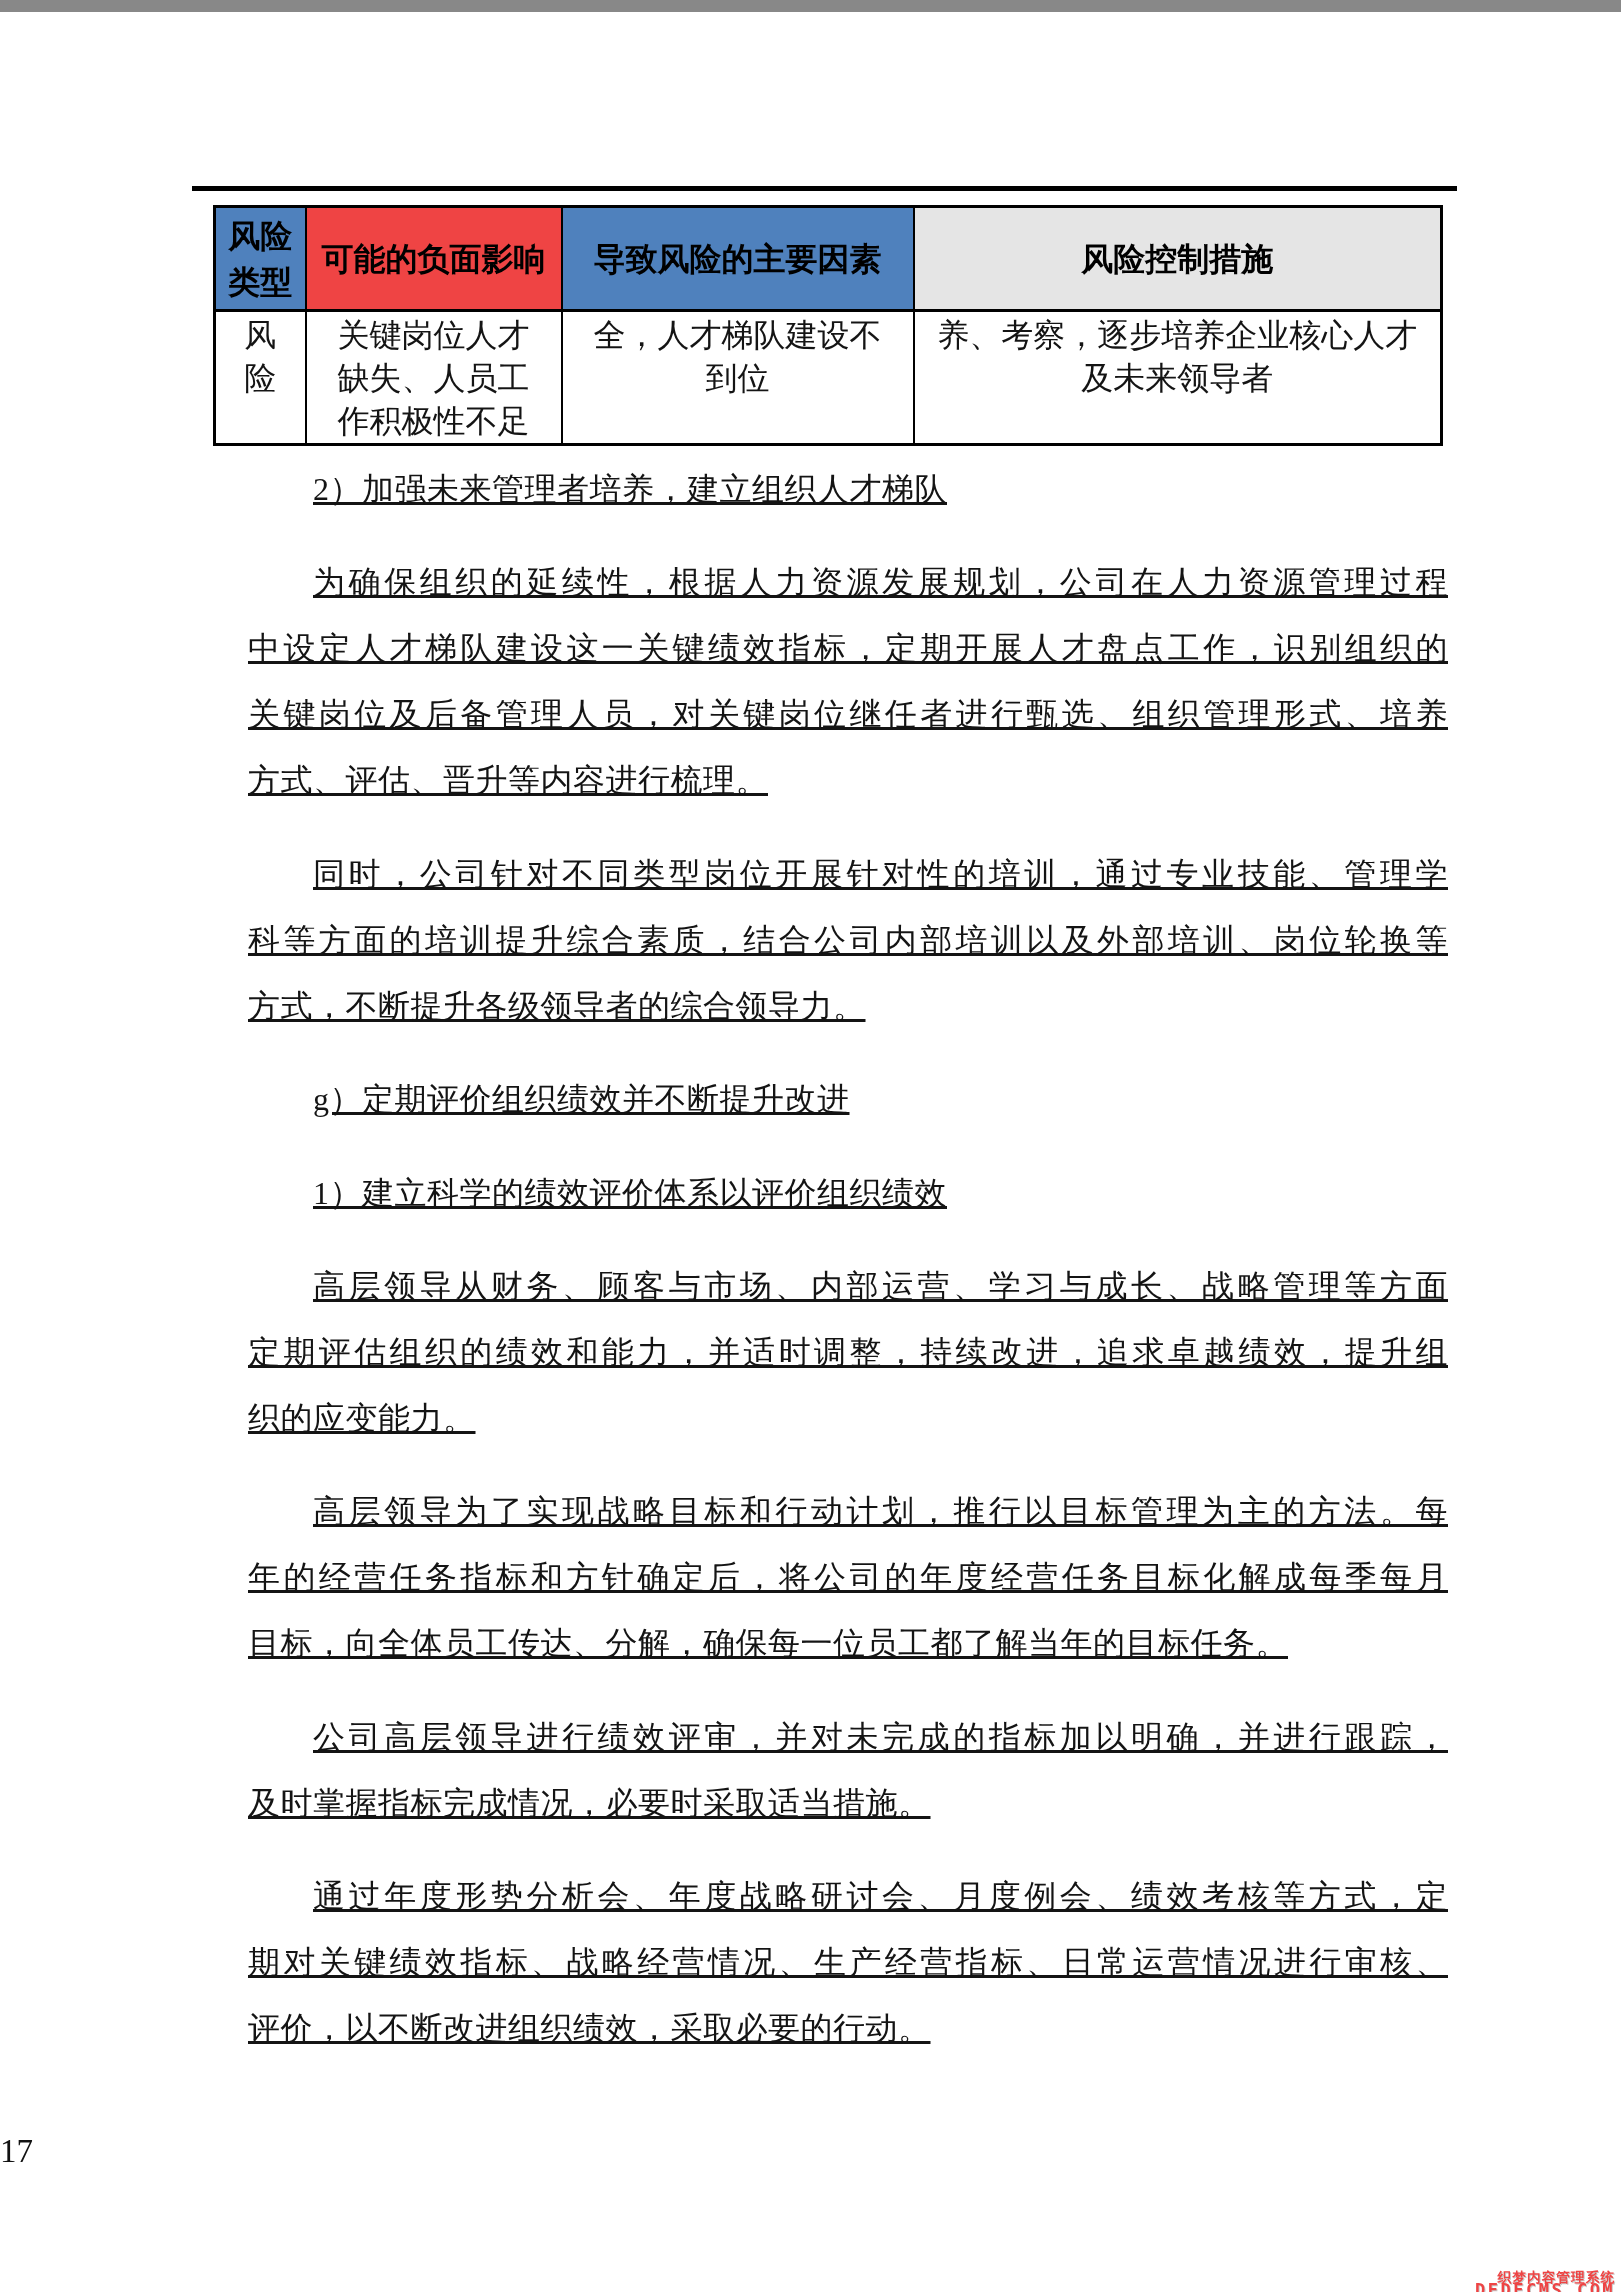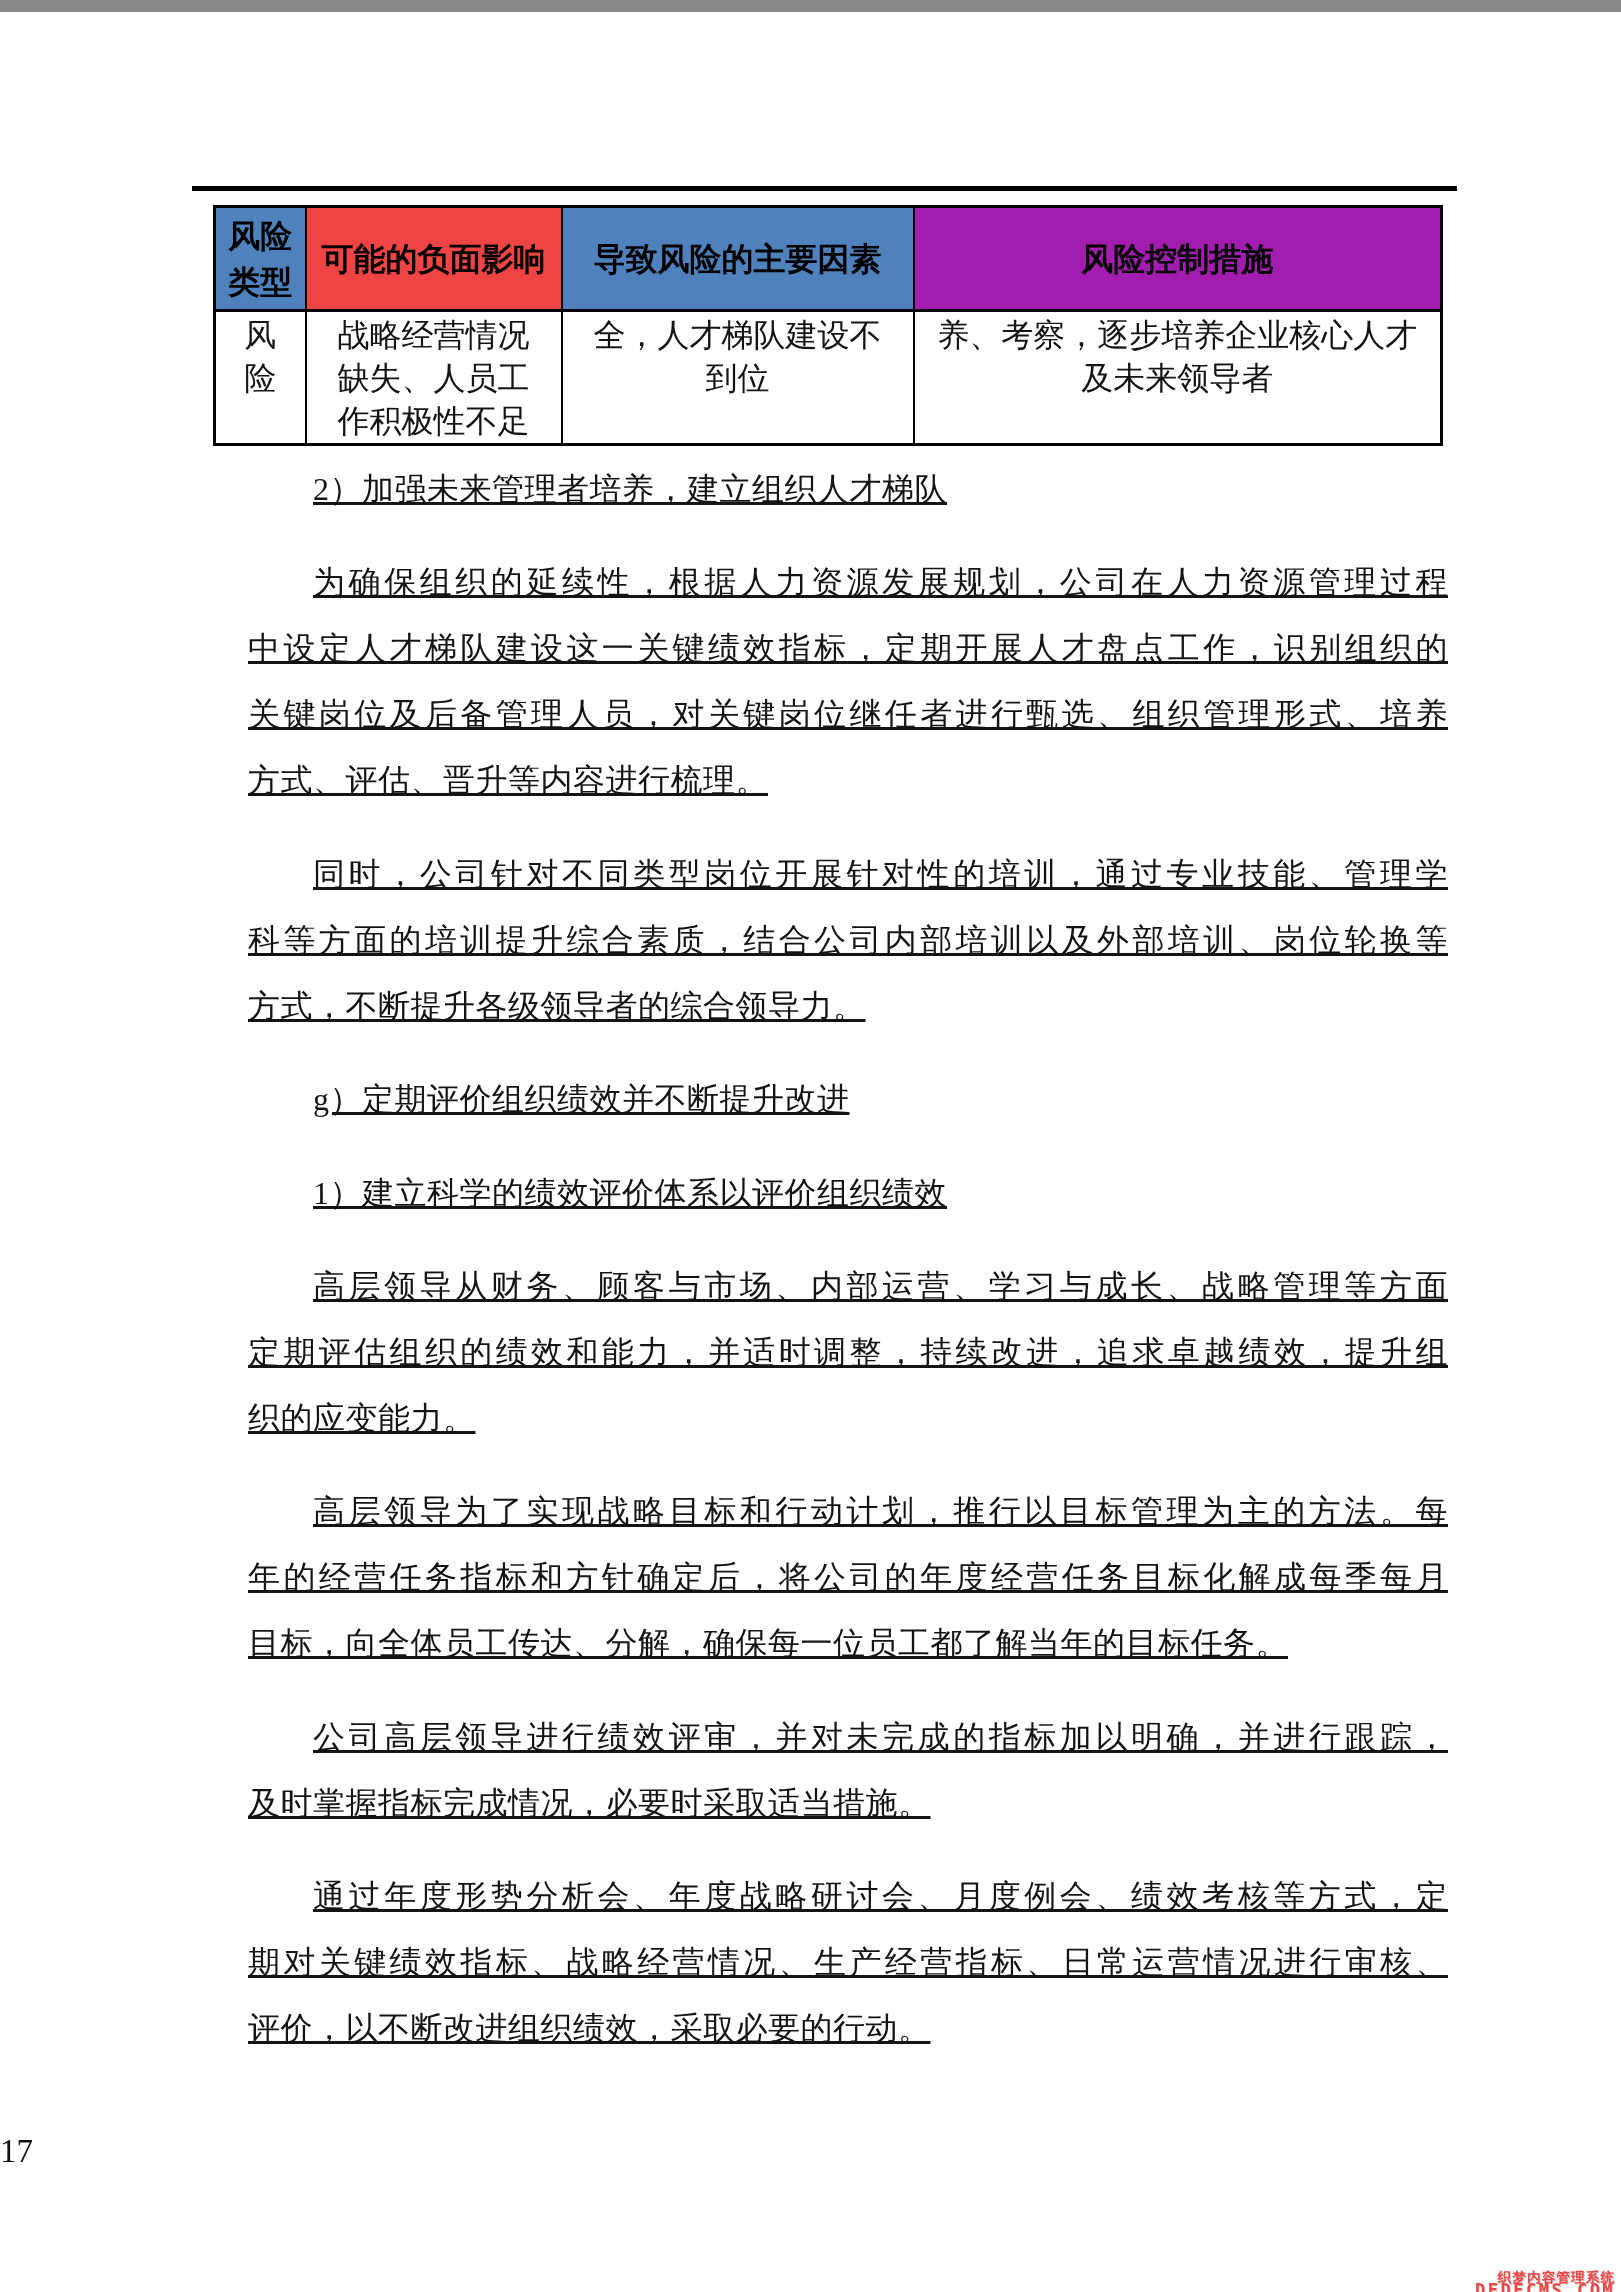"风险控制措施" th { background: #a21caf -> #e5e5e5 }
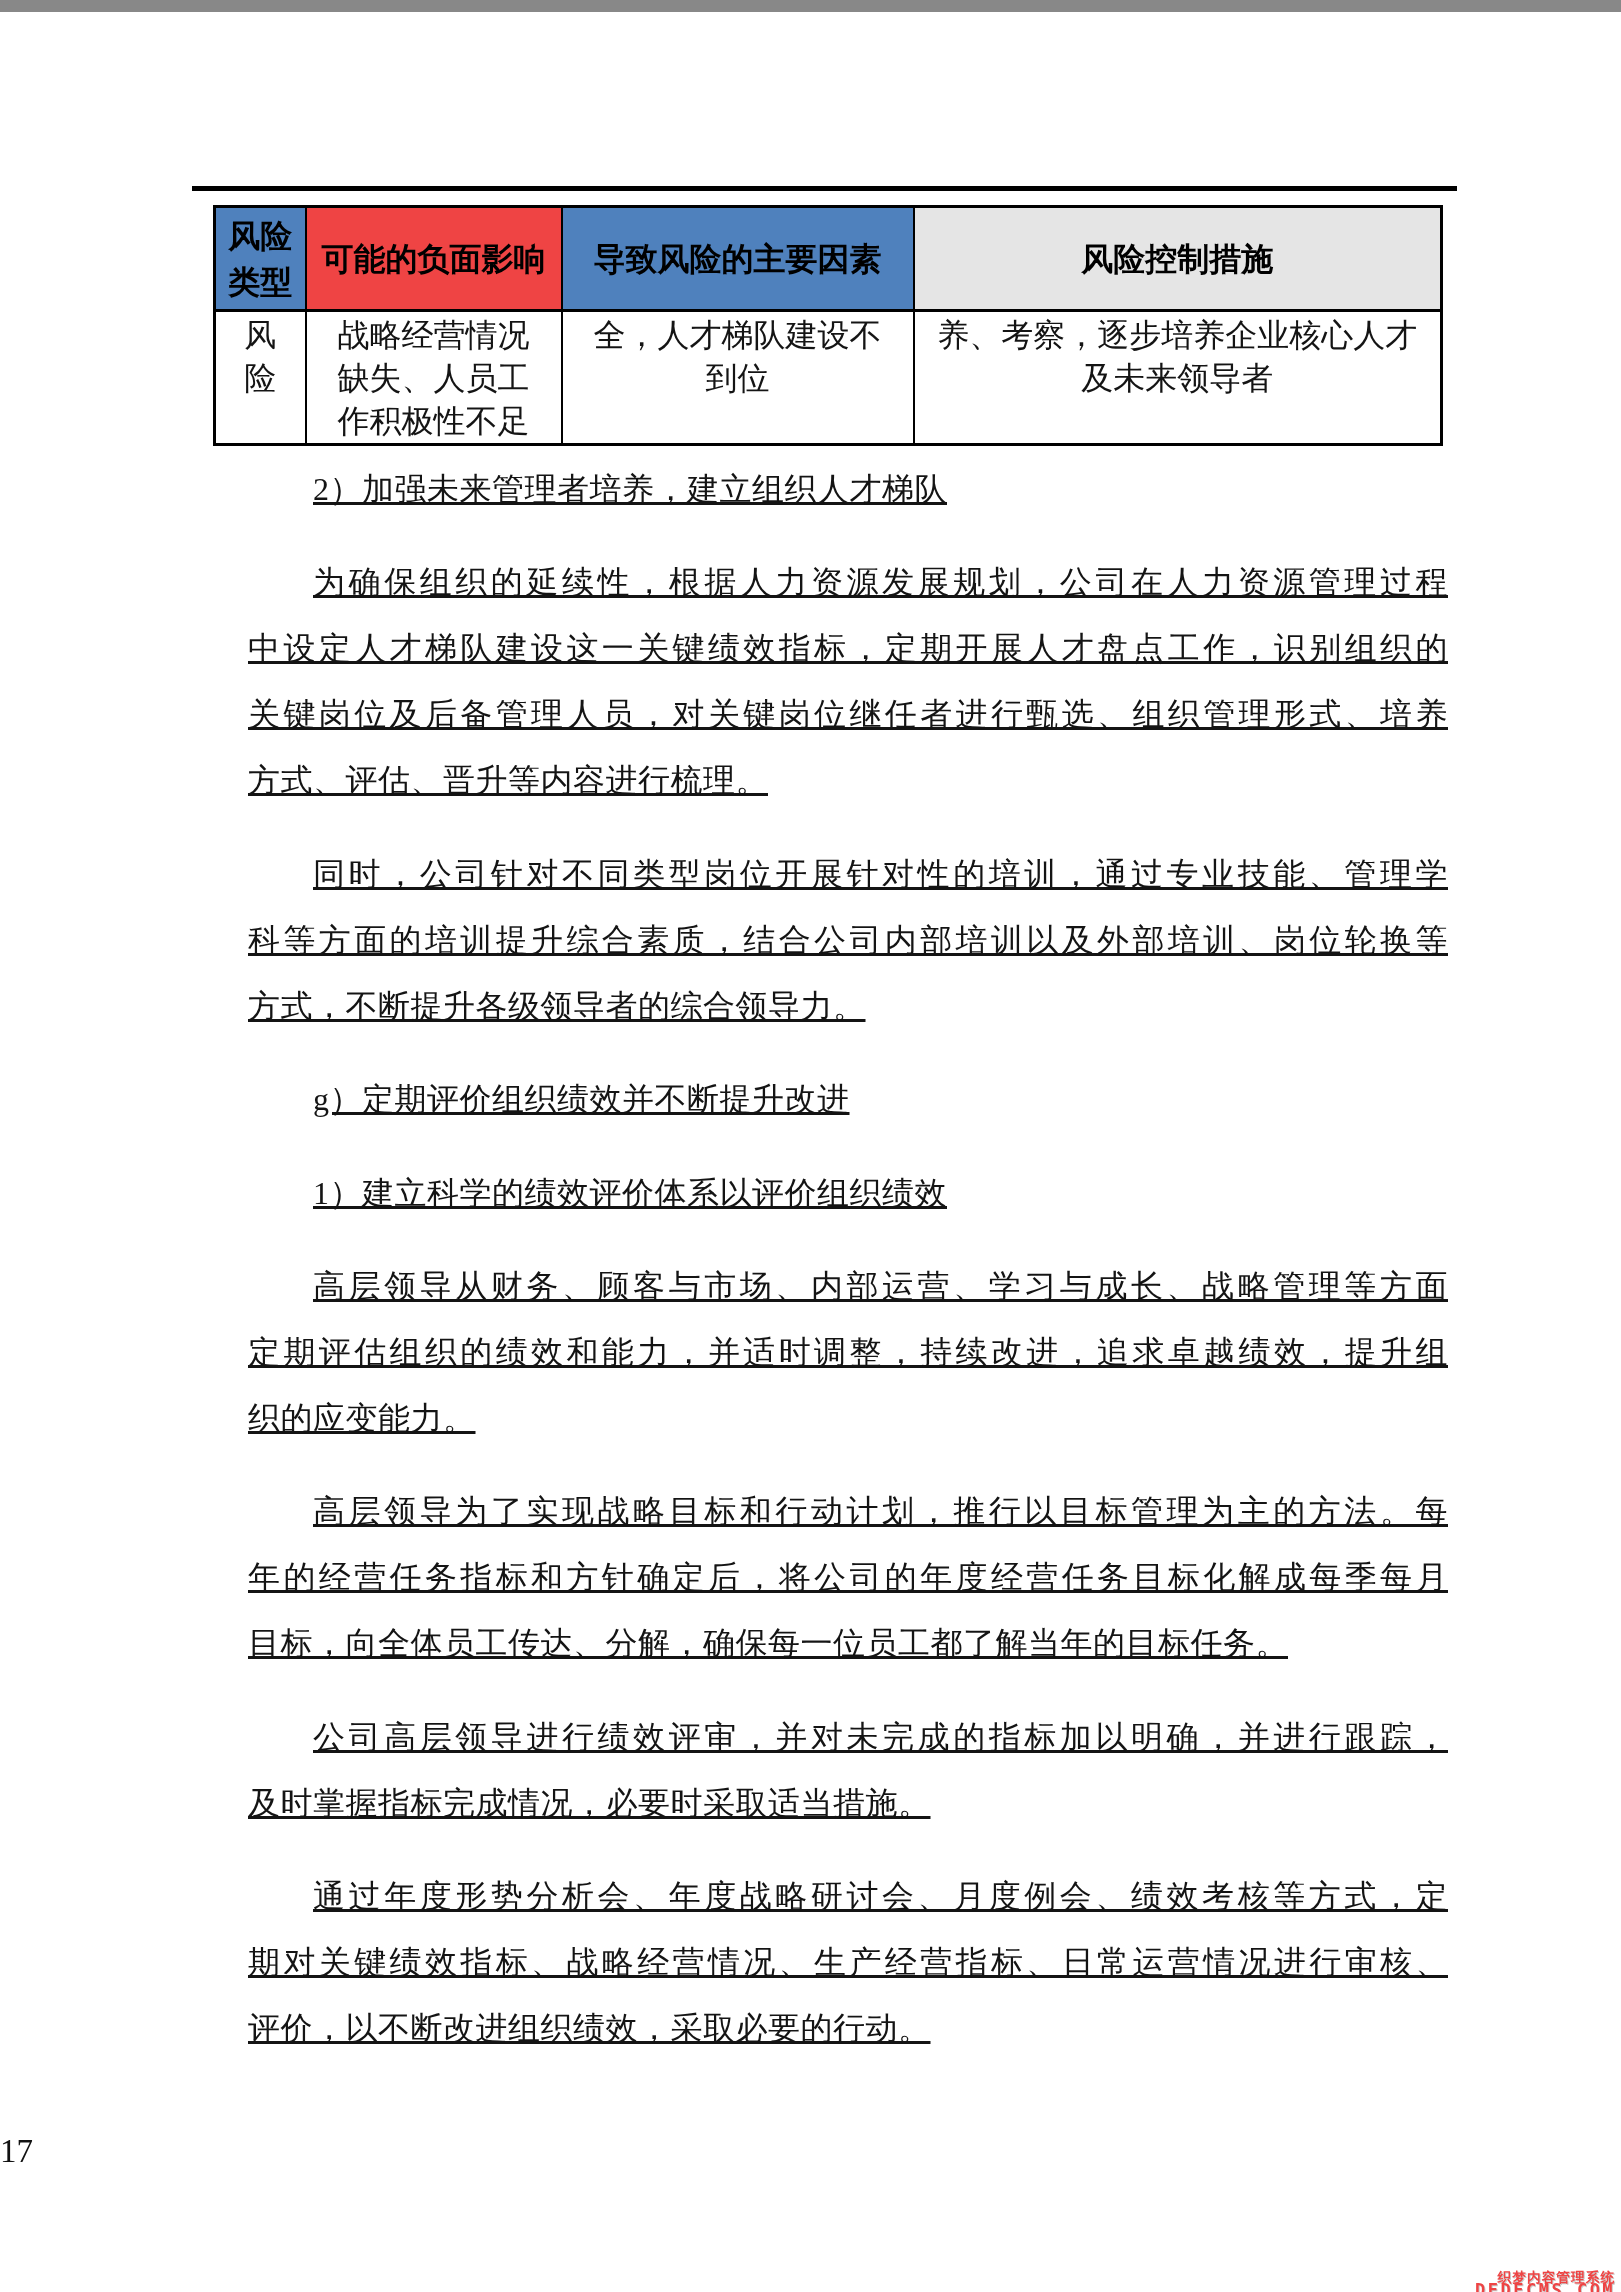"战略经营情况" div { text: 战略经营情况 -> 关键岗位人才 }
